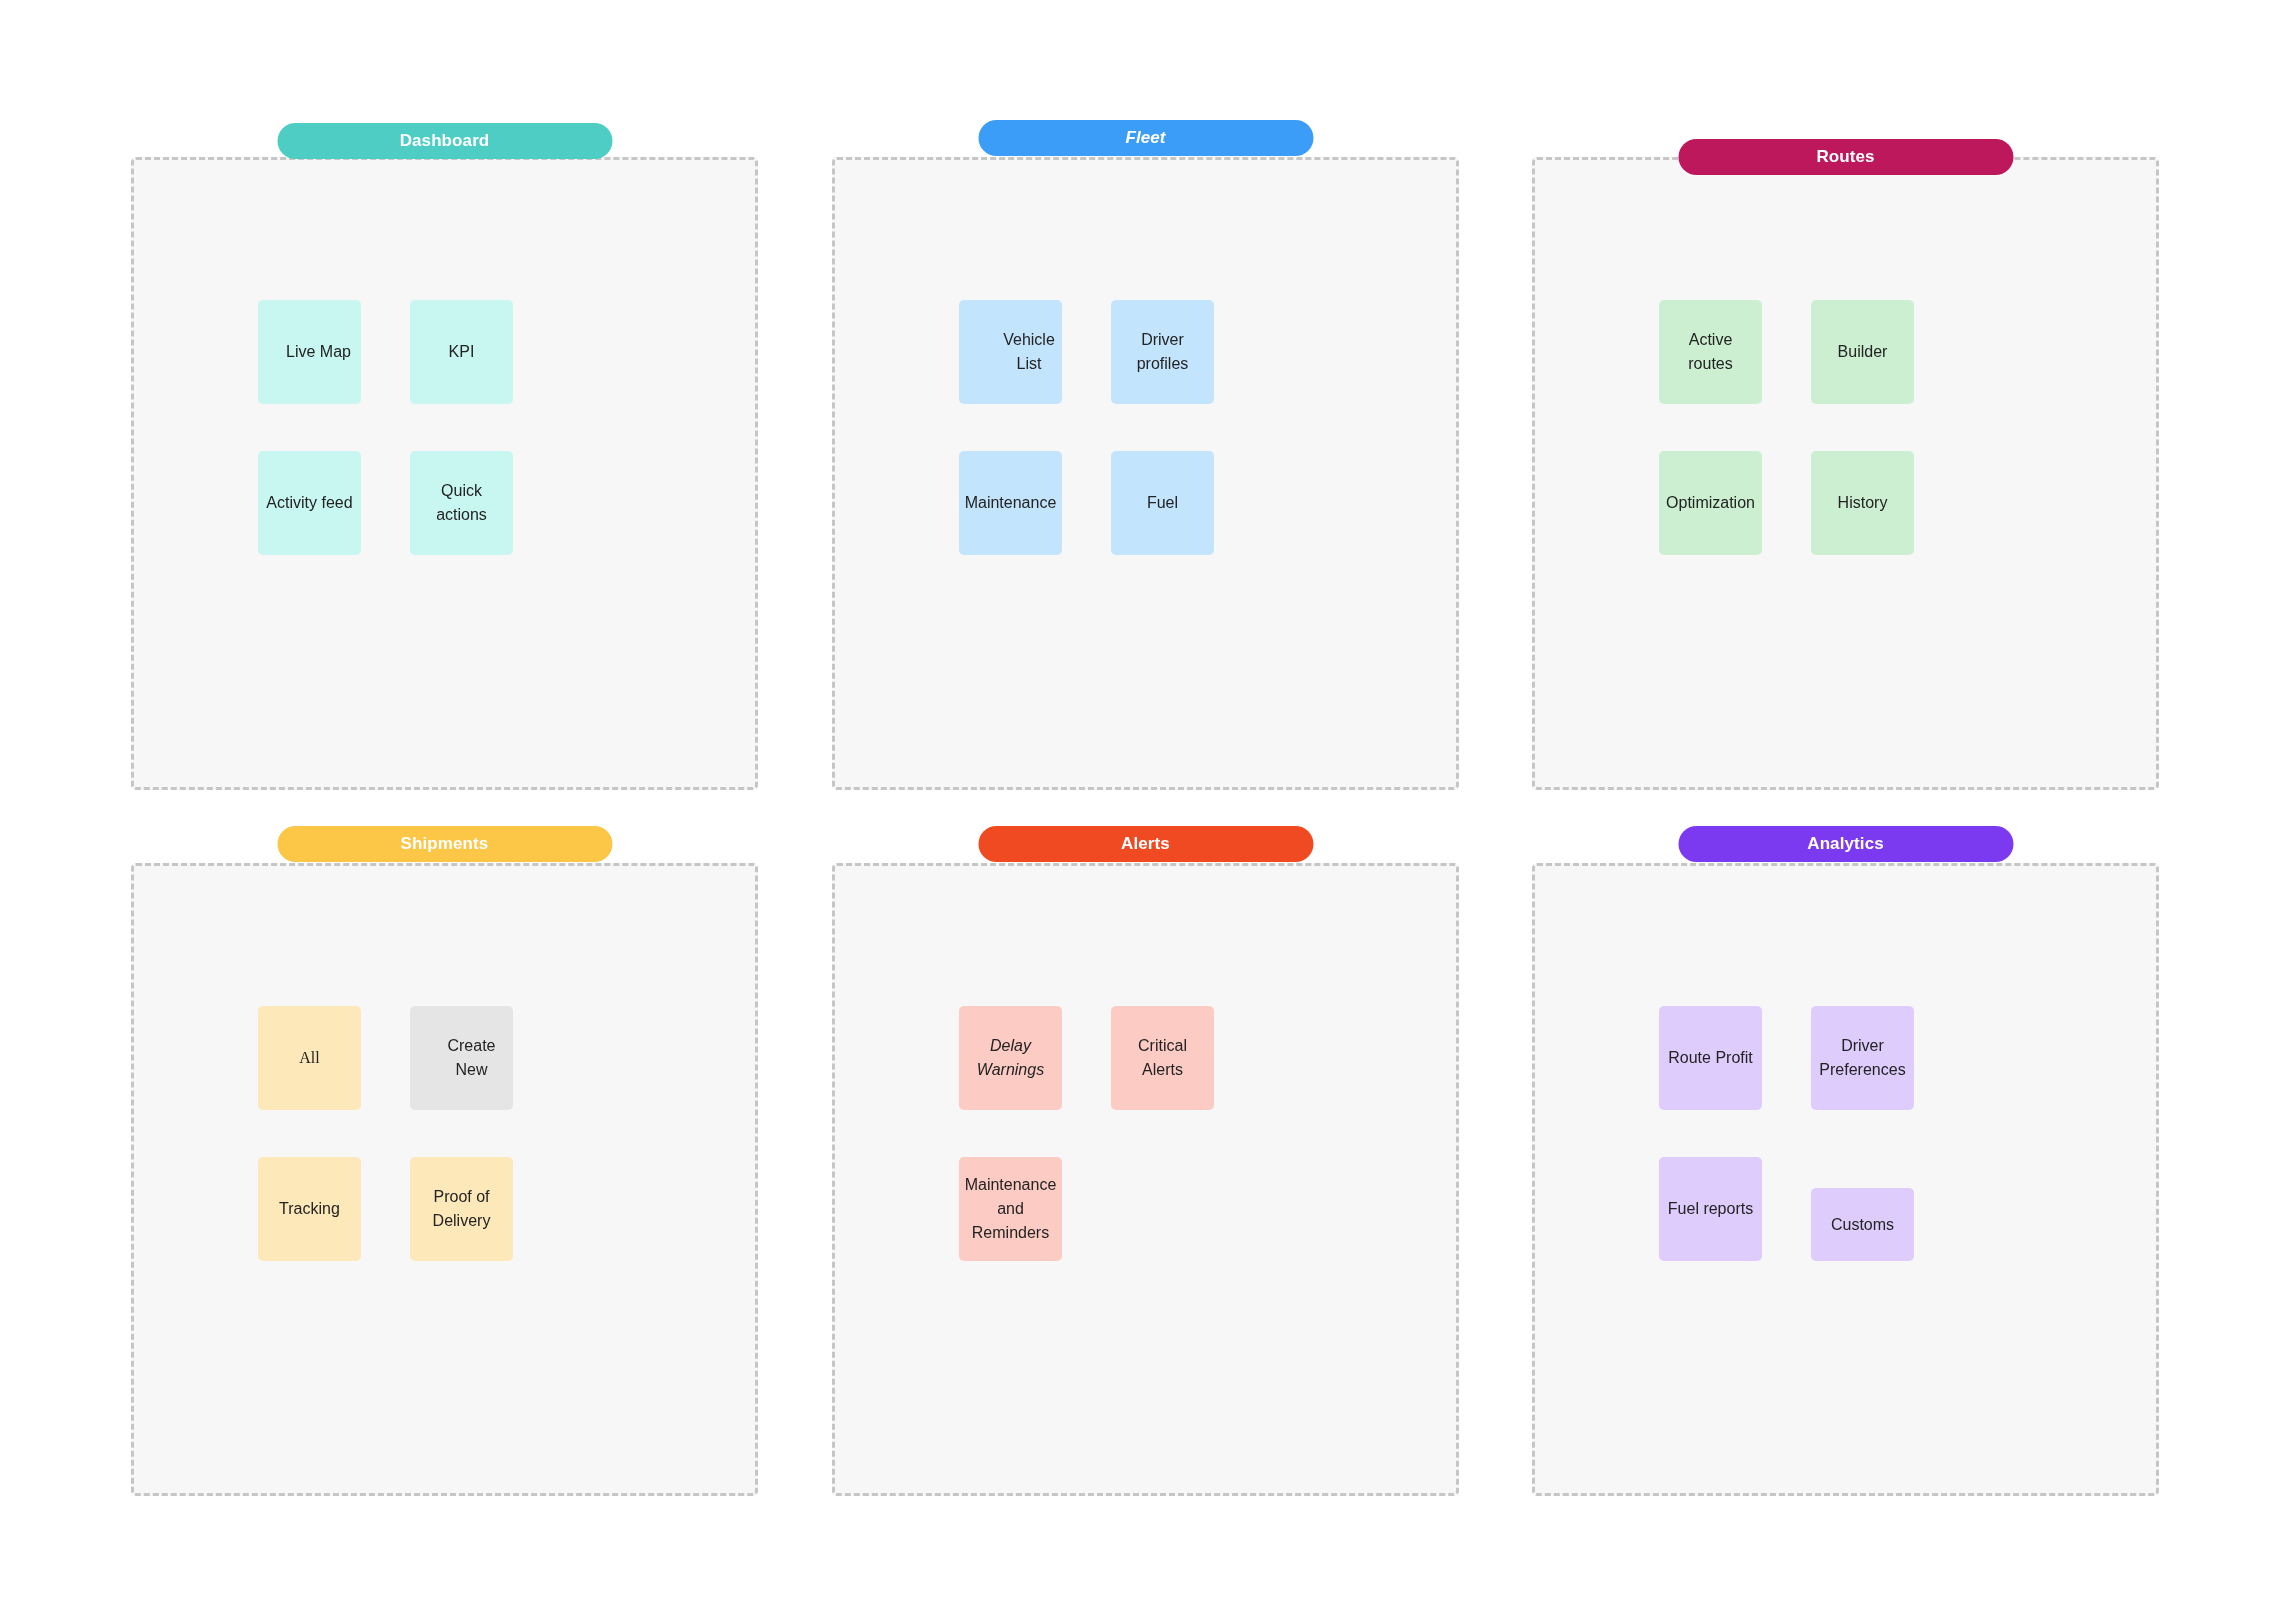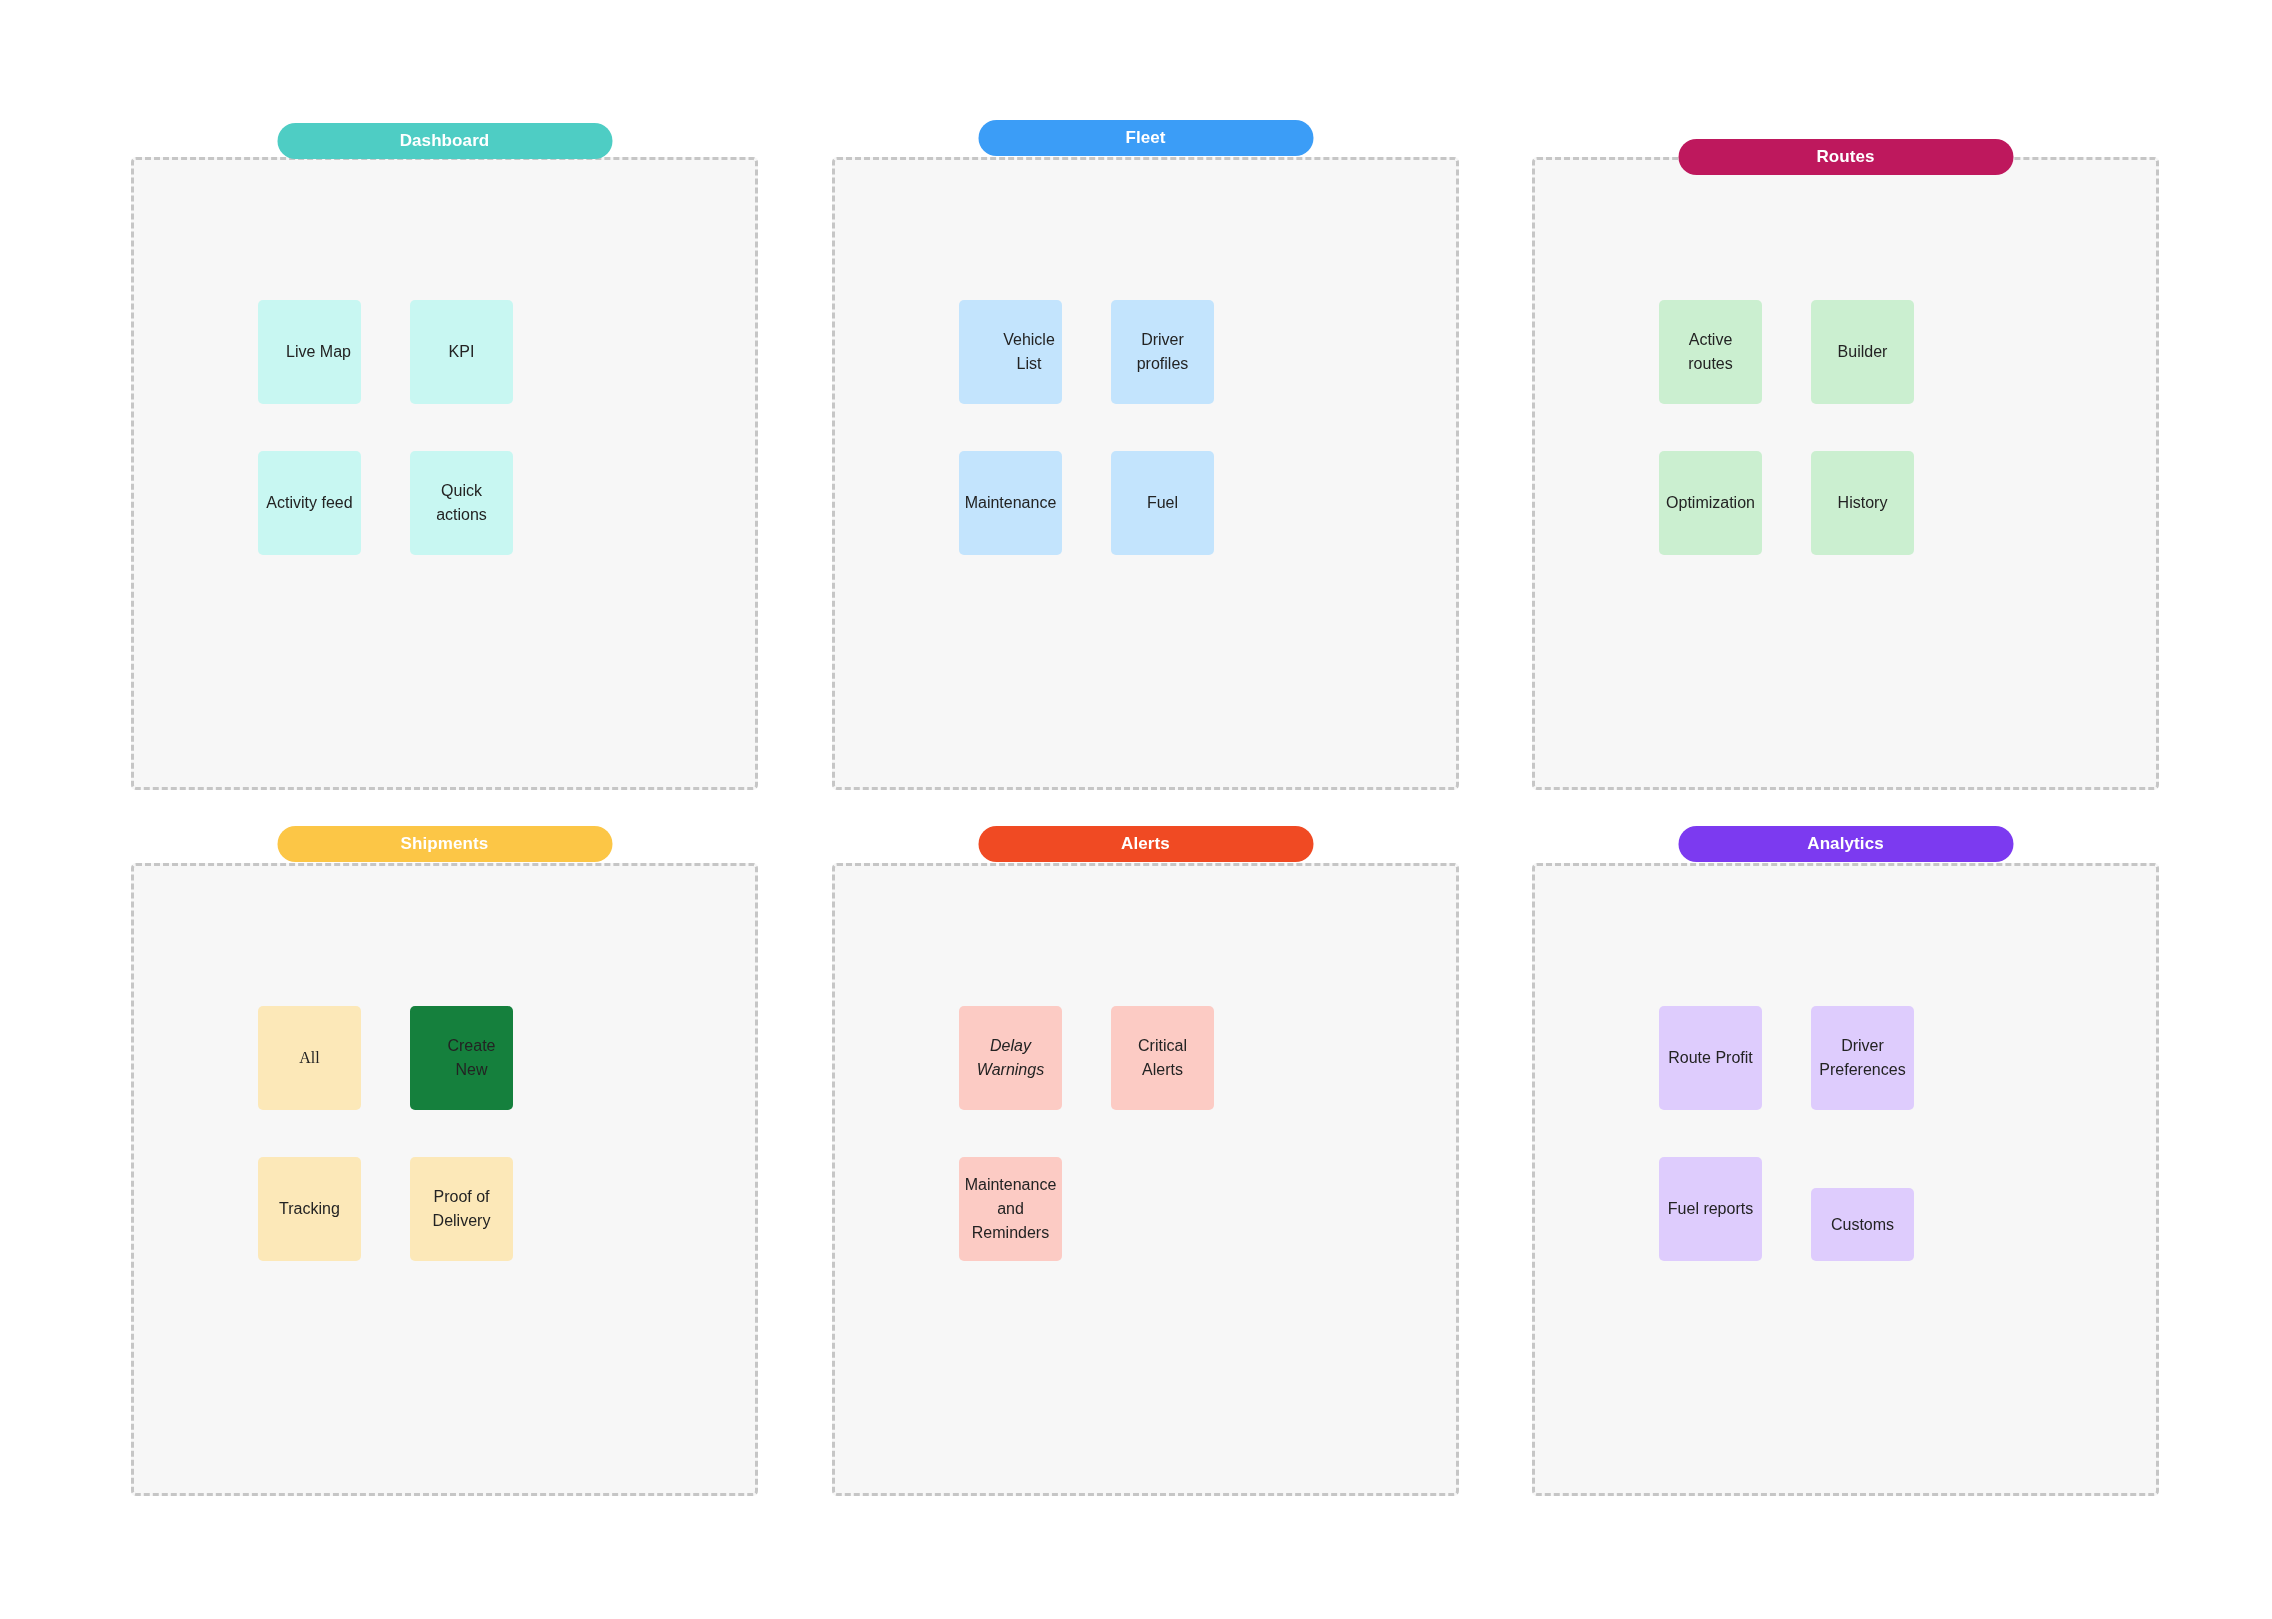"Fleet" div.section-pill { font-style: none -> italic }
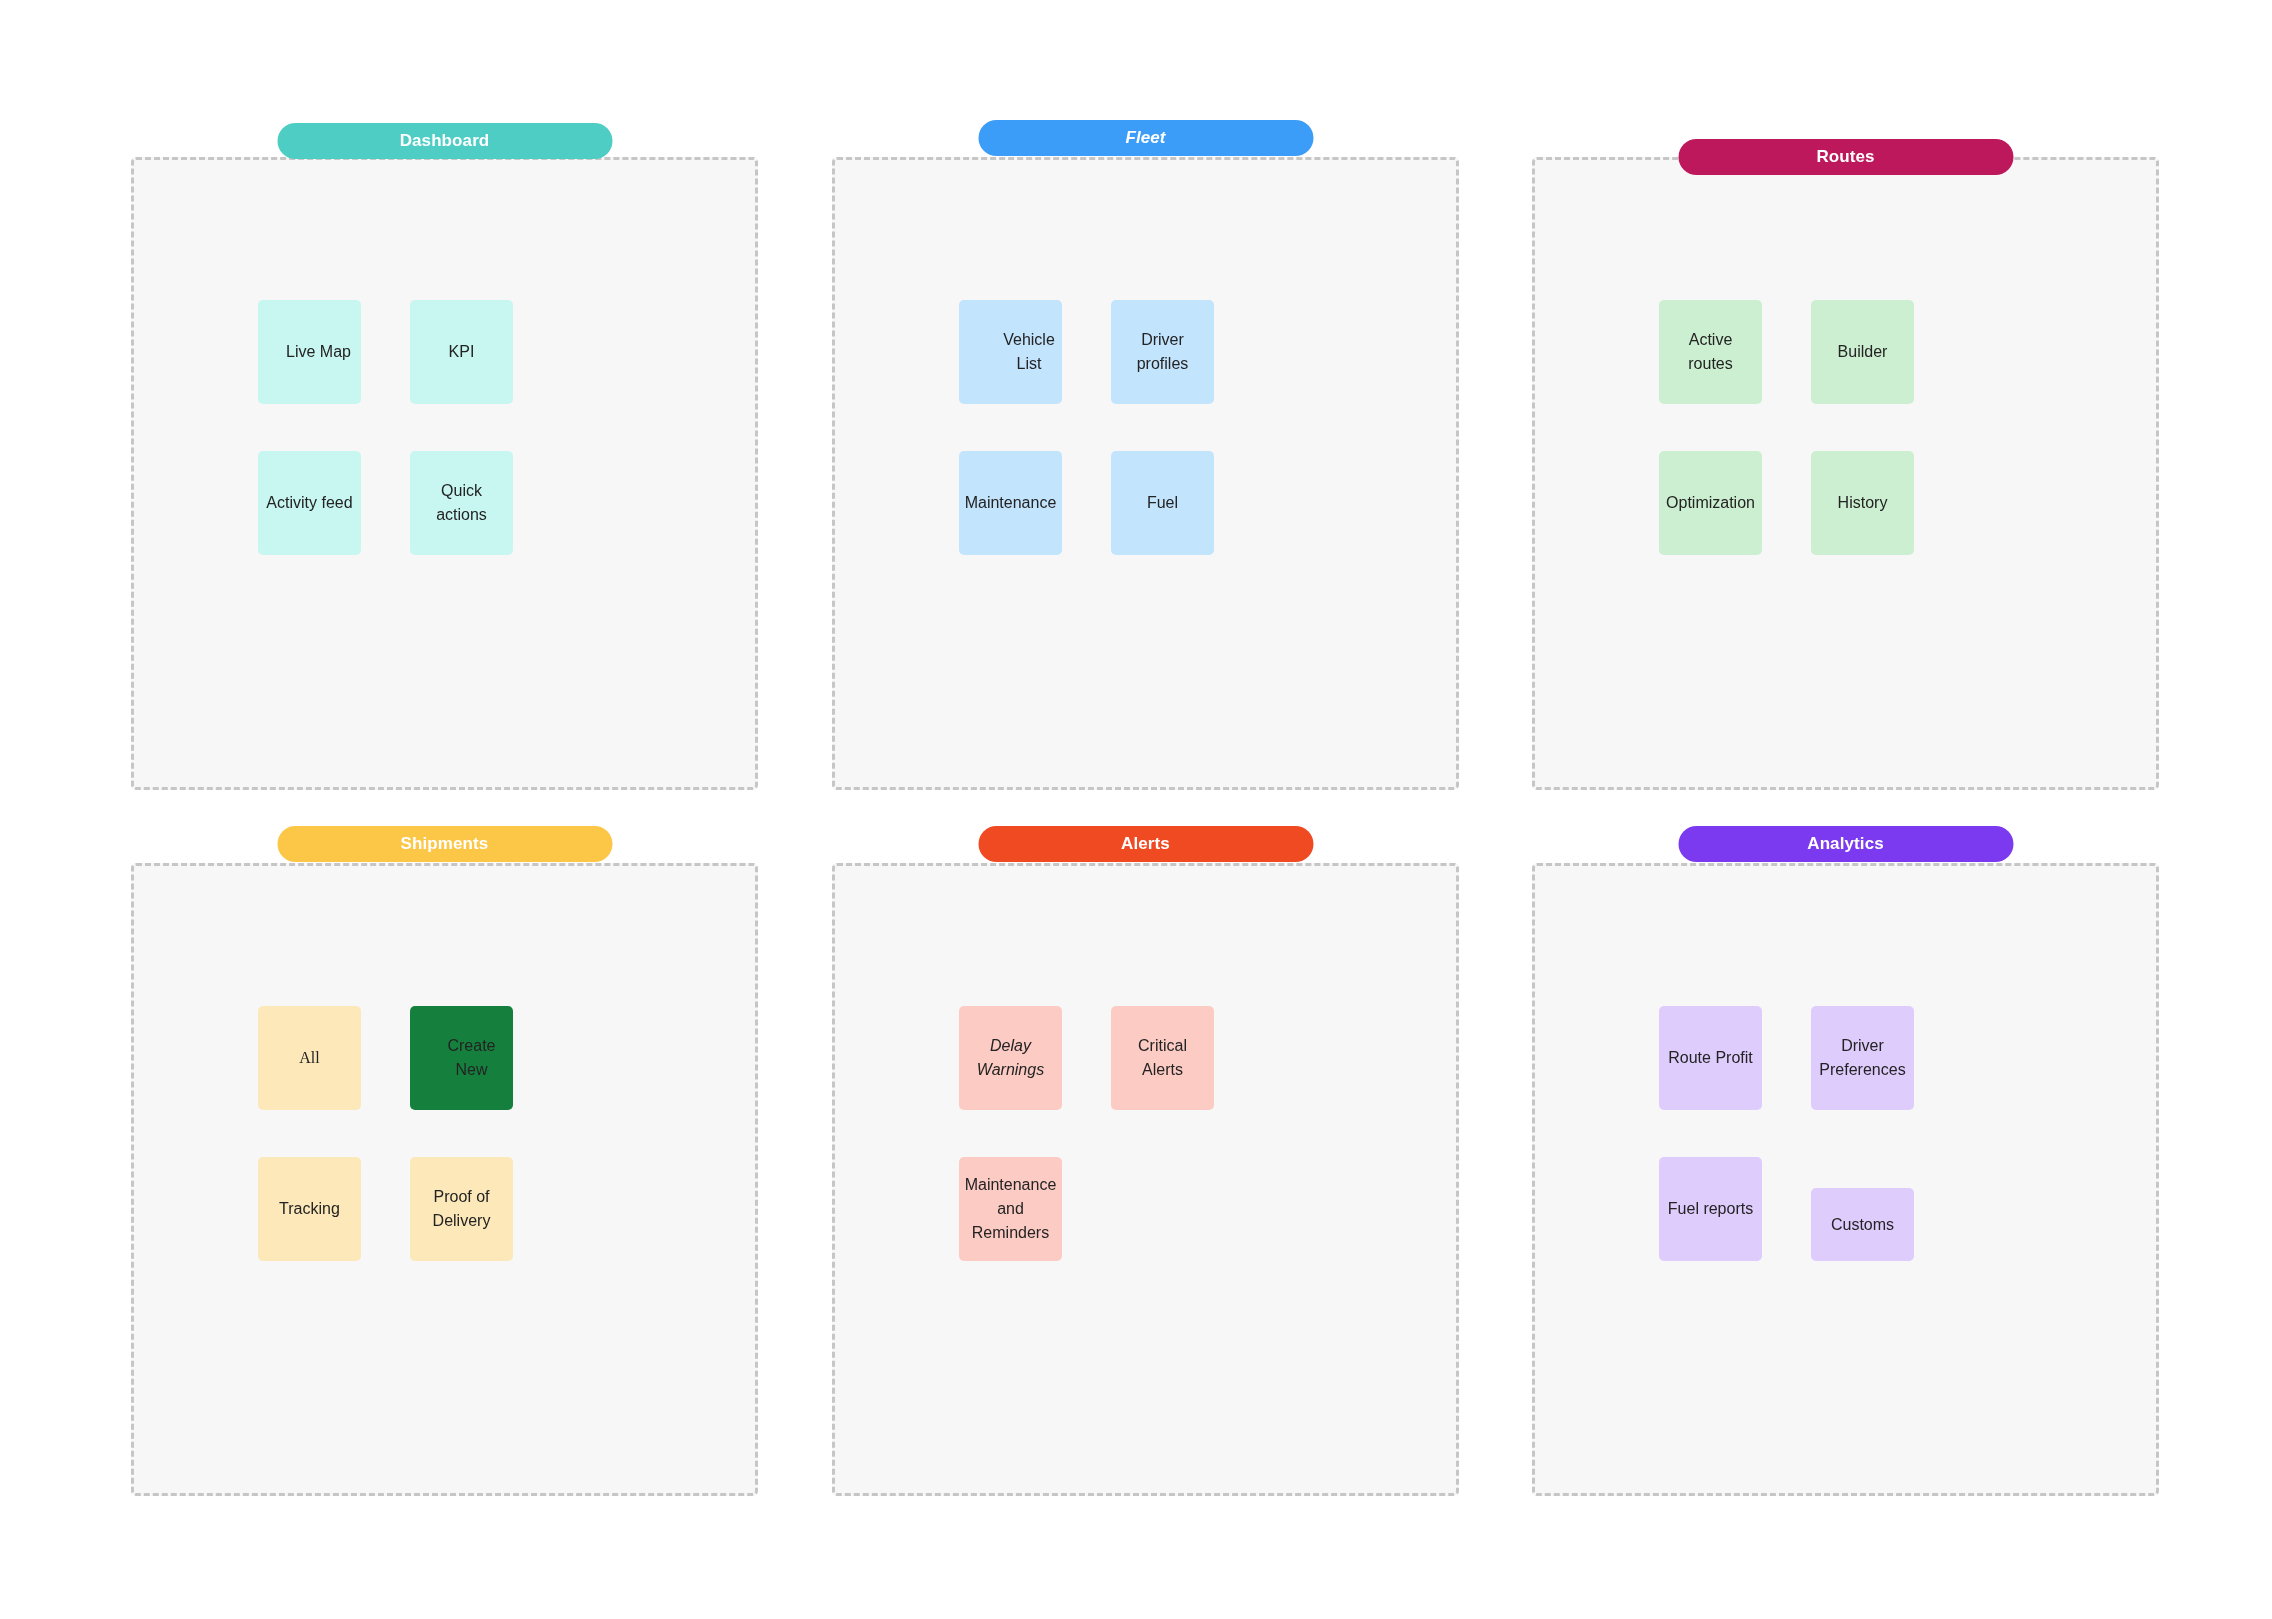"Create New" div.card { background: #15803d -> #e5e5e5 }
